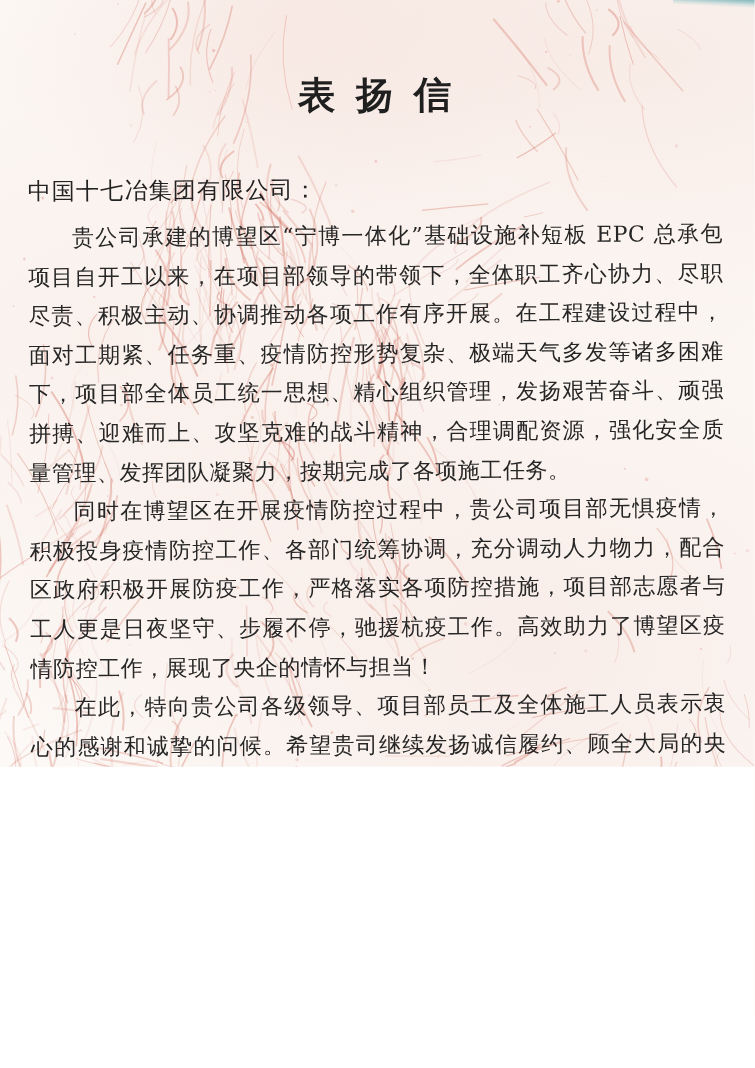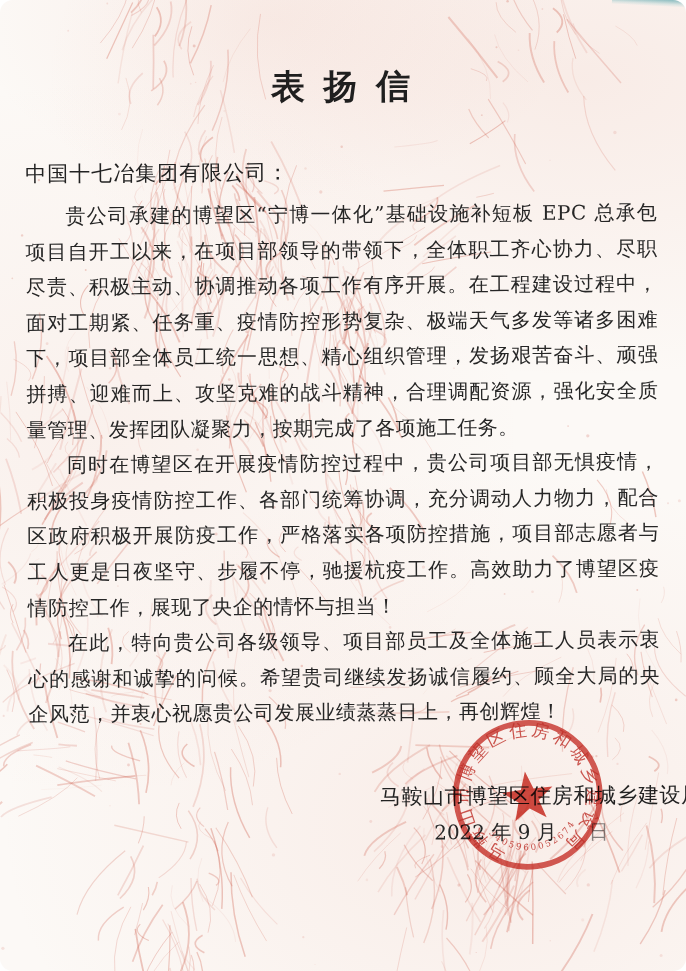"表扬信" .page { border-radius: 13px -> none; height: 971px -> 697px }
